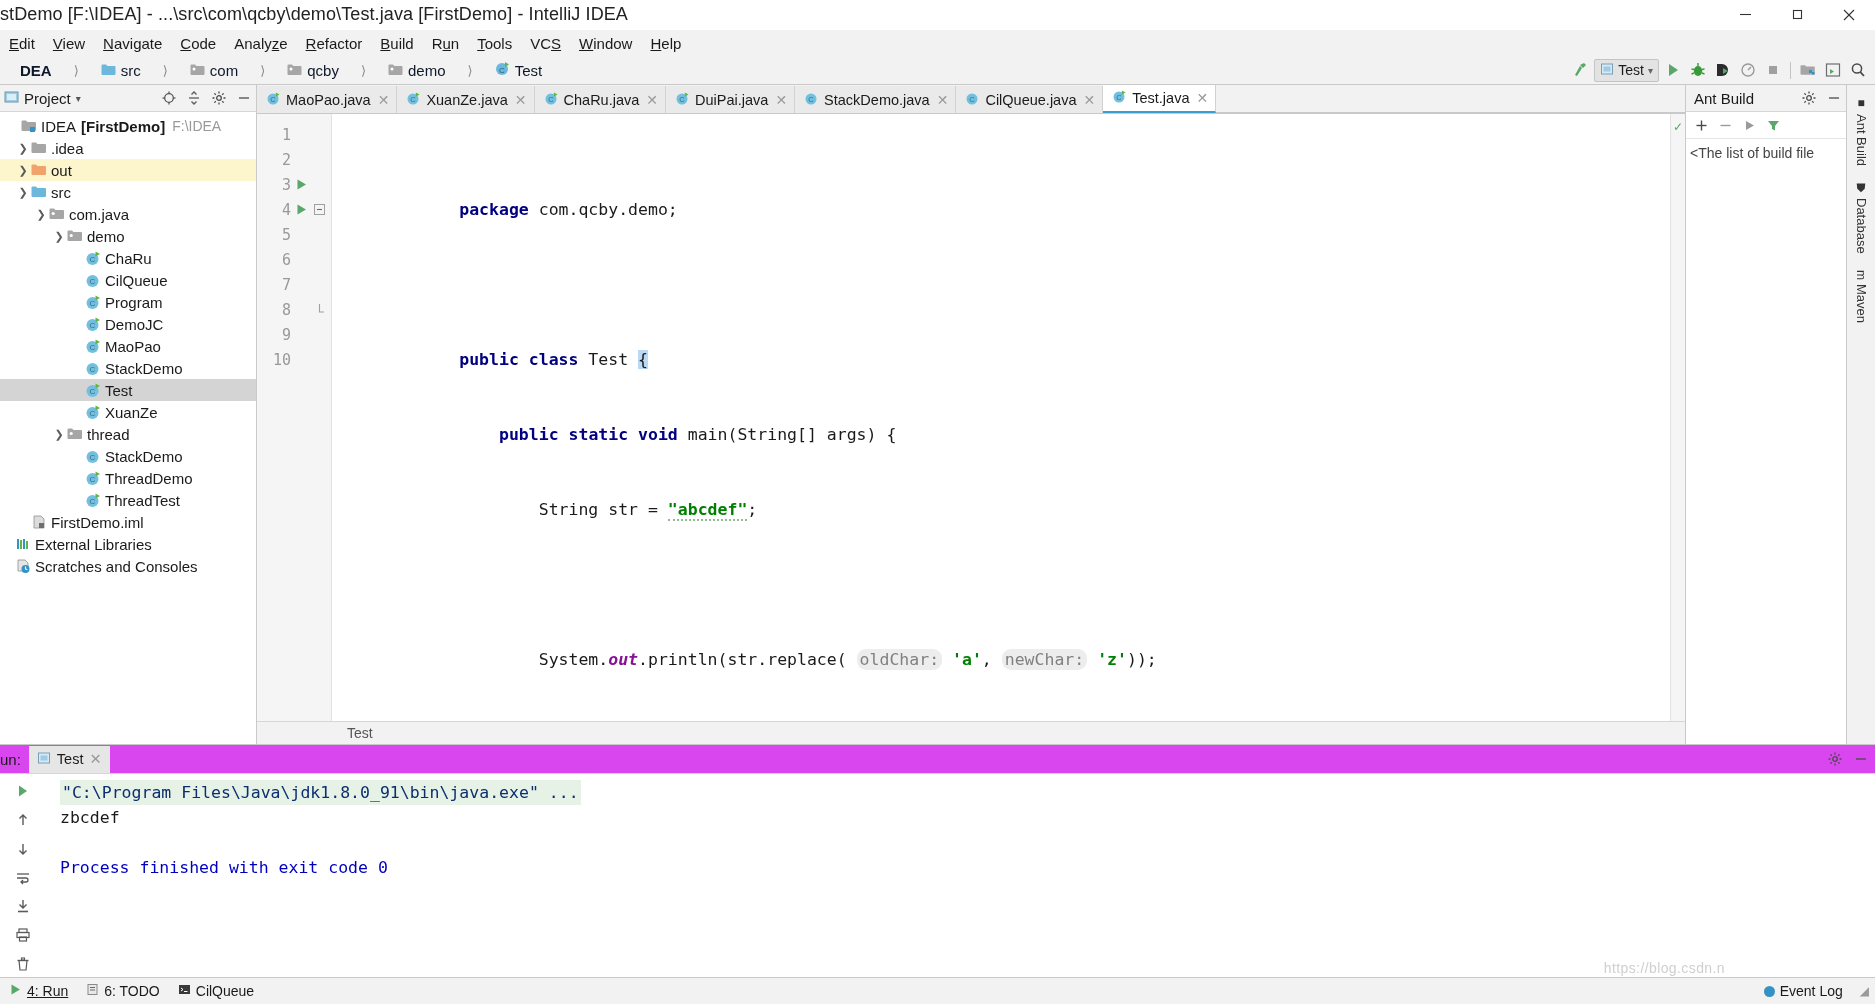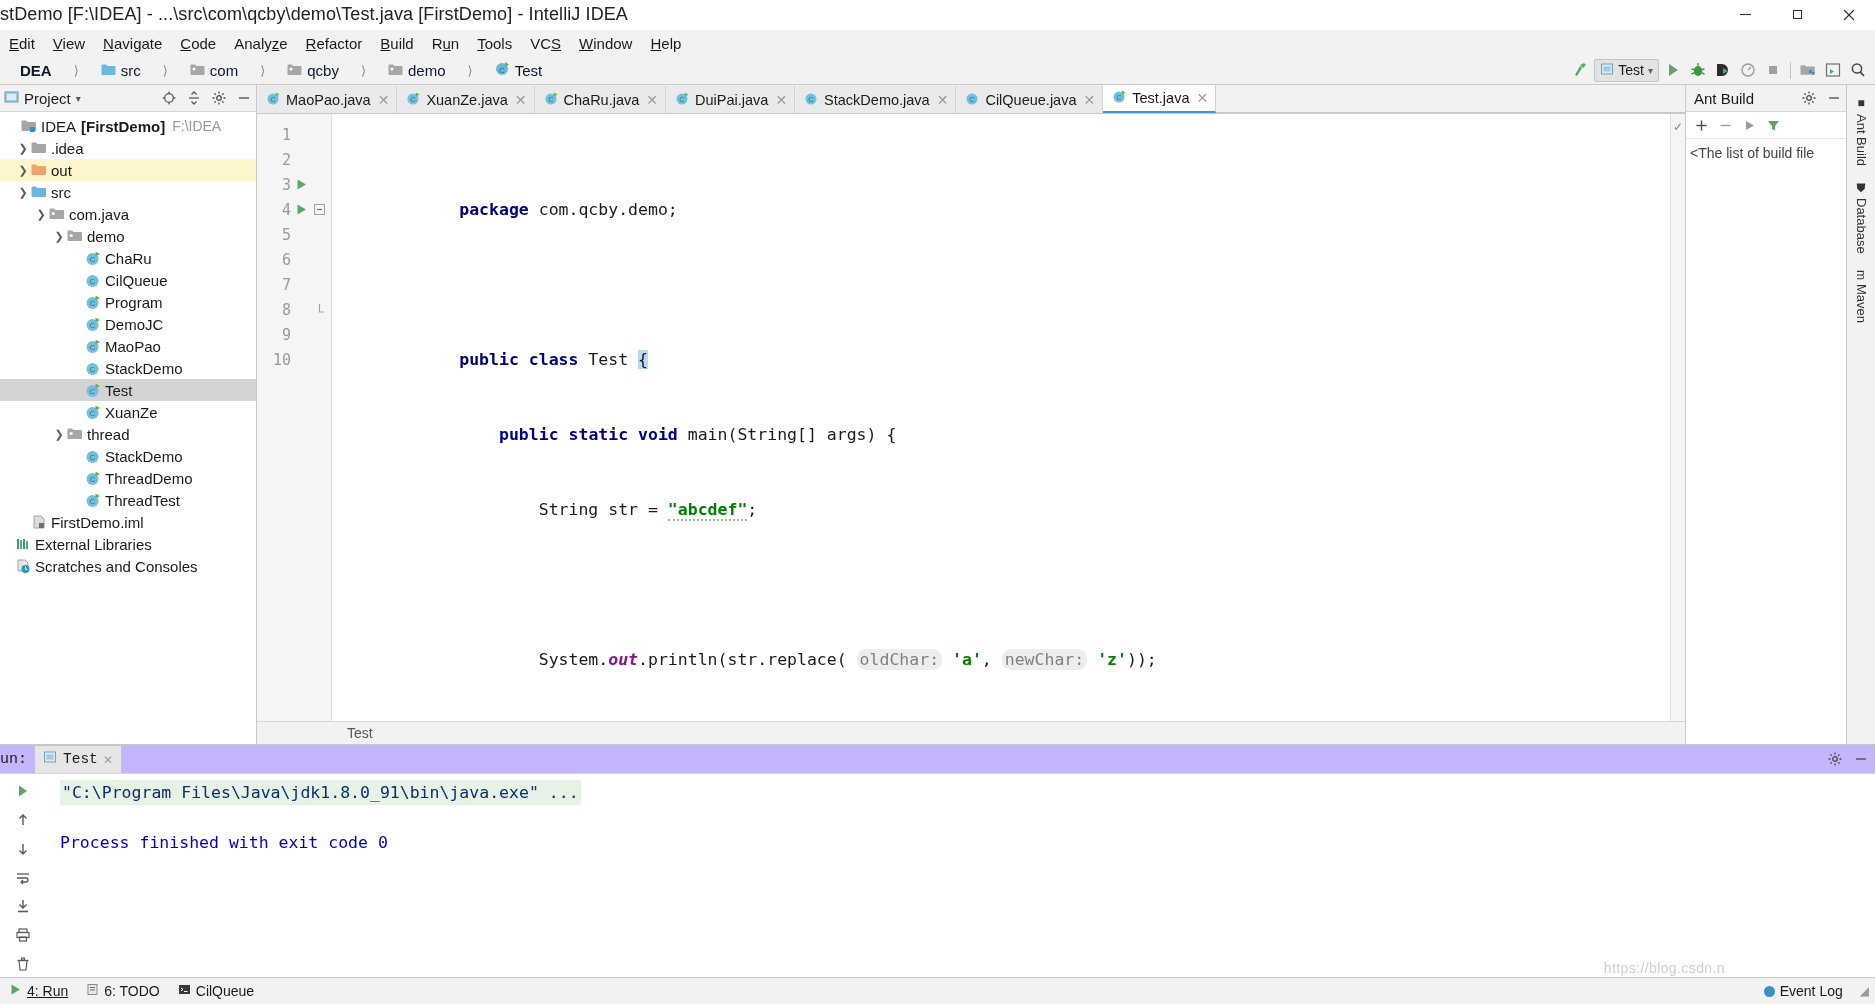"un:" .runhead { background: #c4b5fd -> #d946ef; font-family: Liberation Mono, monospace -> none }
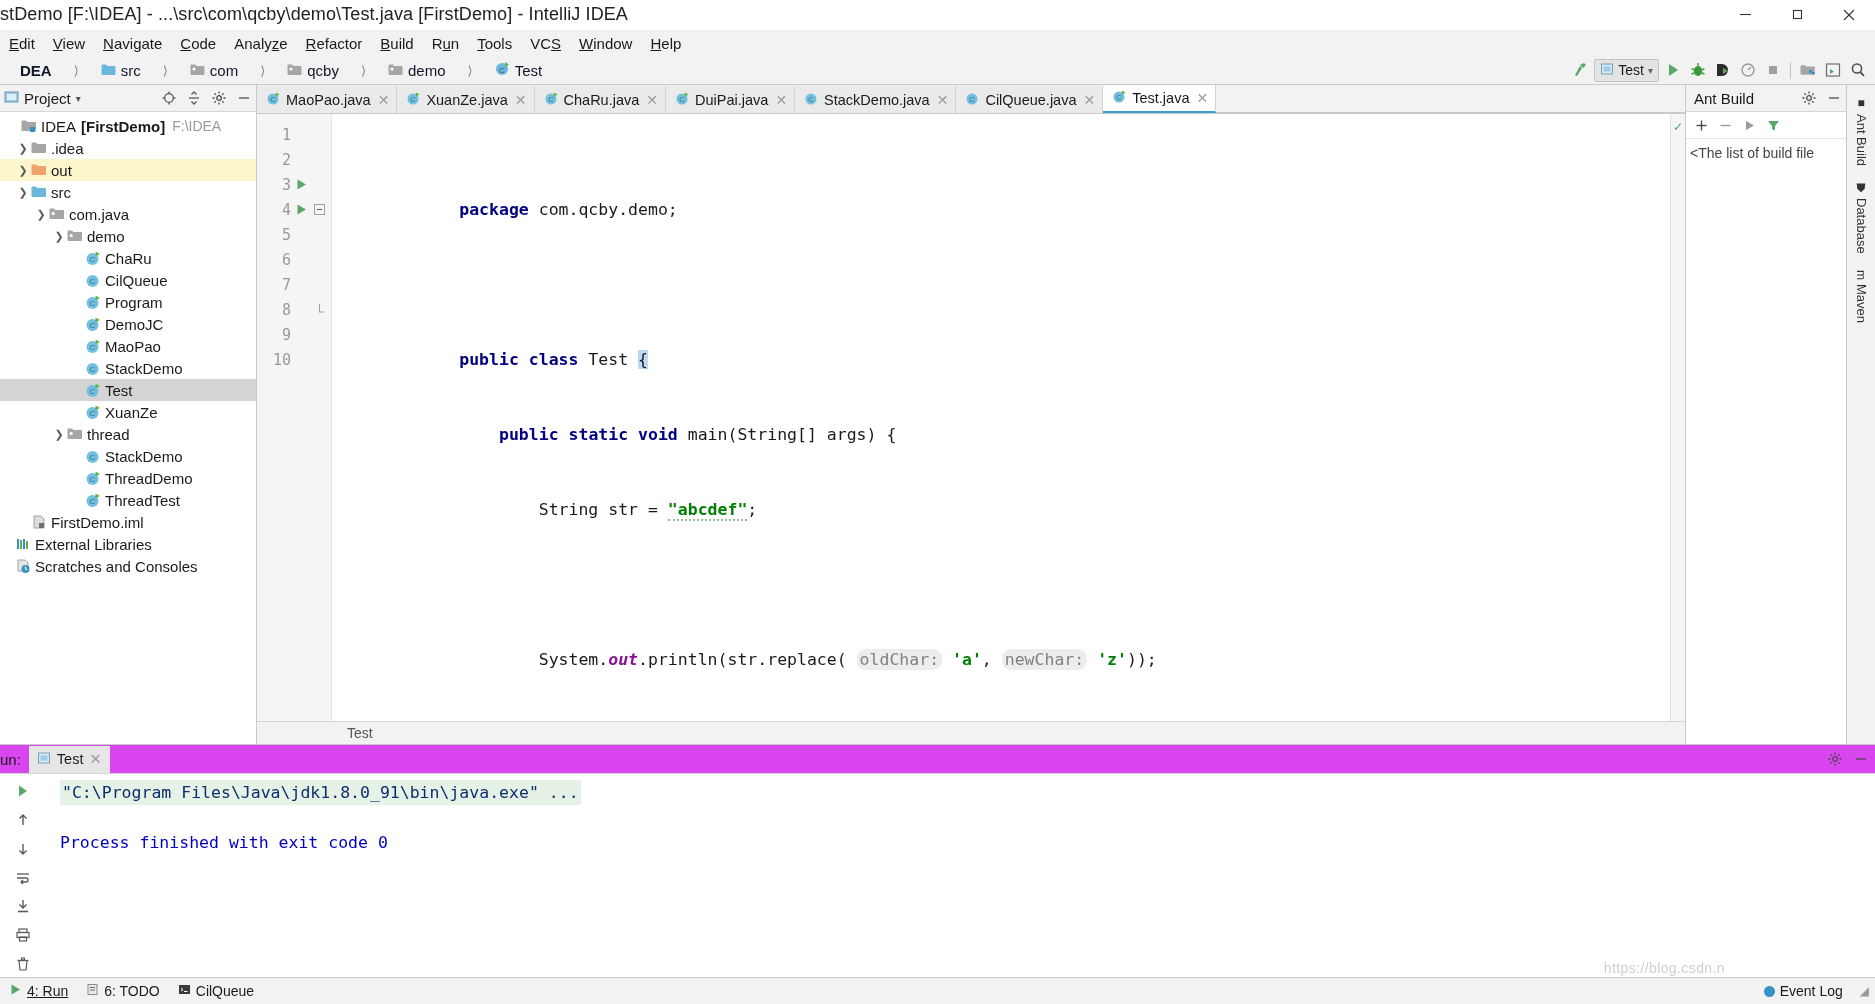"zbcdef" div.outline { html: none -> <div>zbcdef</div> }
